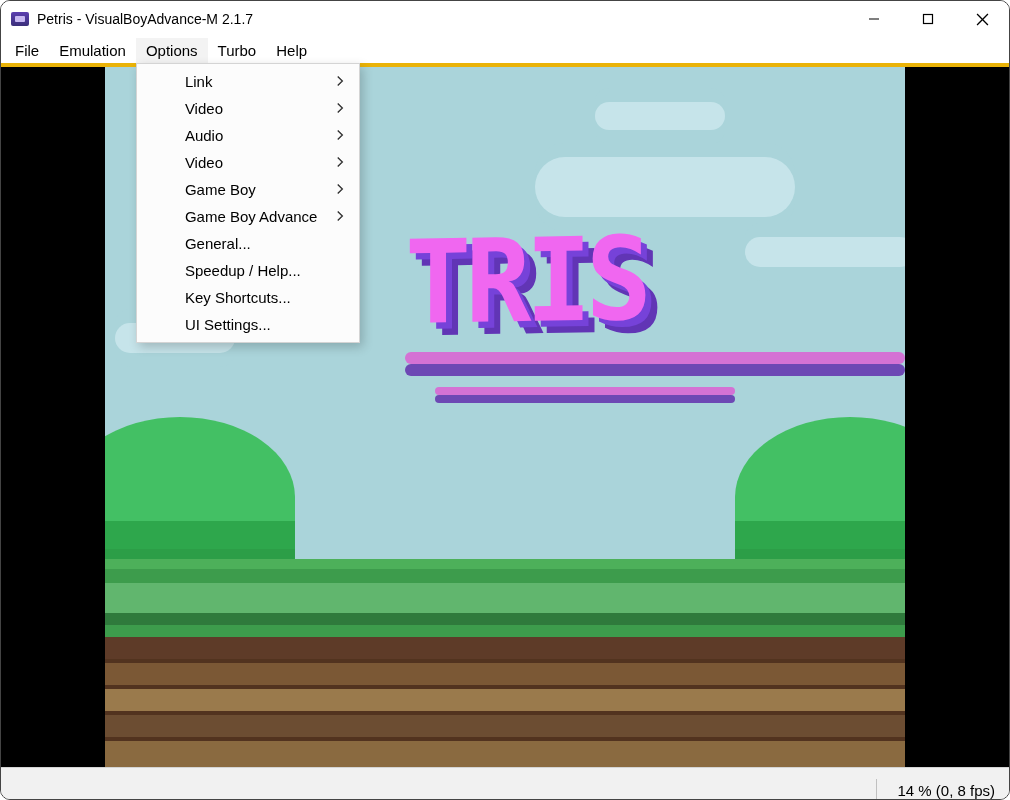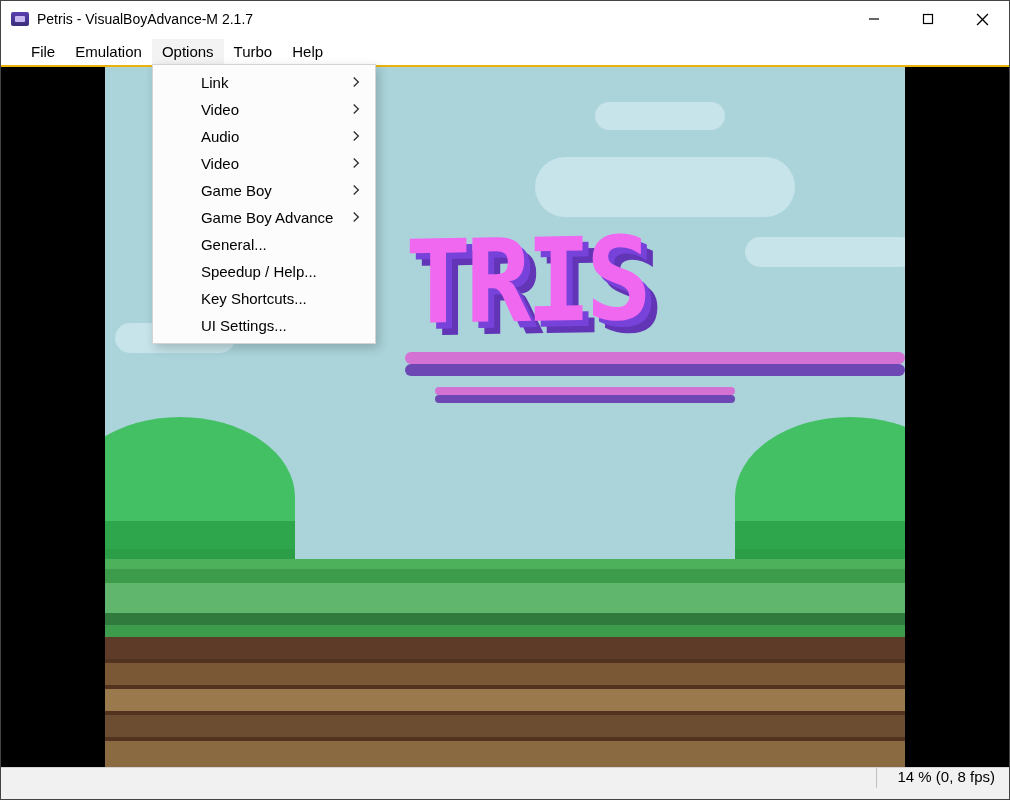"Petris - VisualBoyAdvance-M 2.1.7" .window { border-radius: 0 -> 10px }
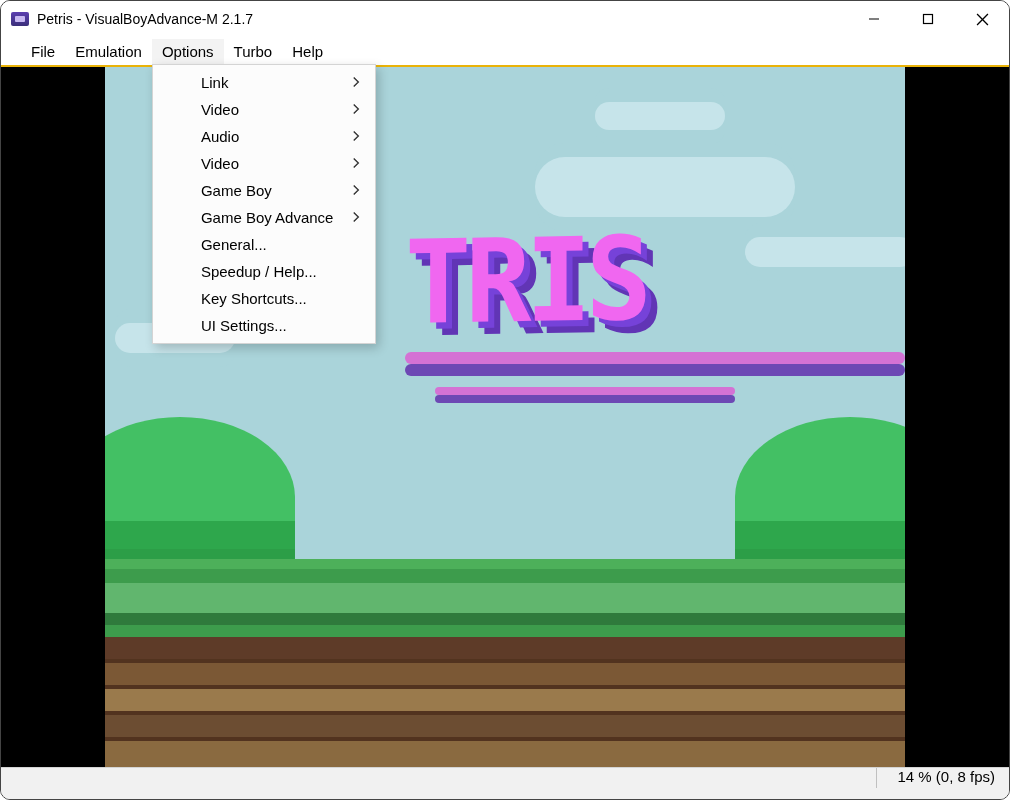"File" .menubar { border-bottom: 2px solid #eab308 -> 4px solid #eab308; padding: 0 20px -> 0 4px }
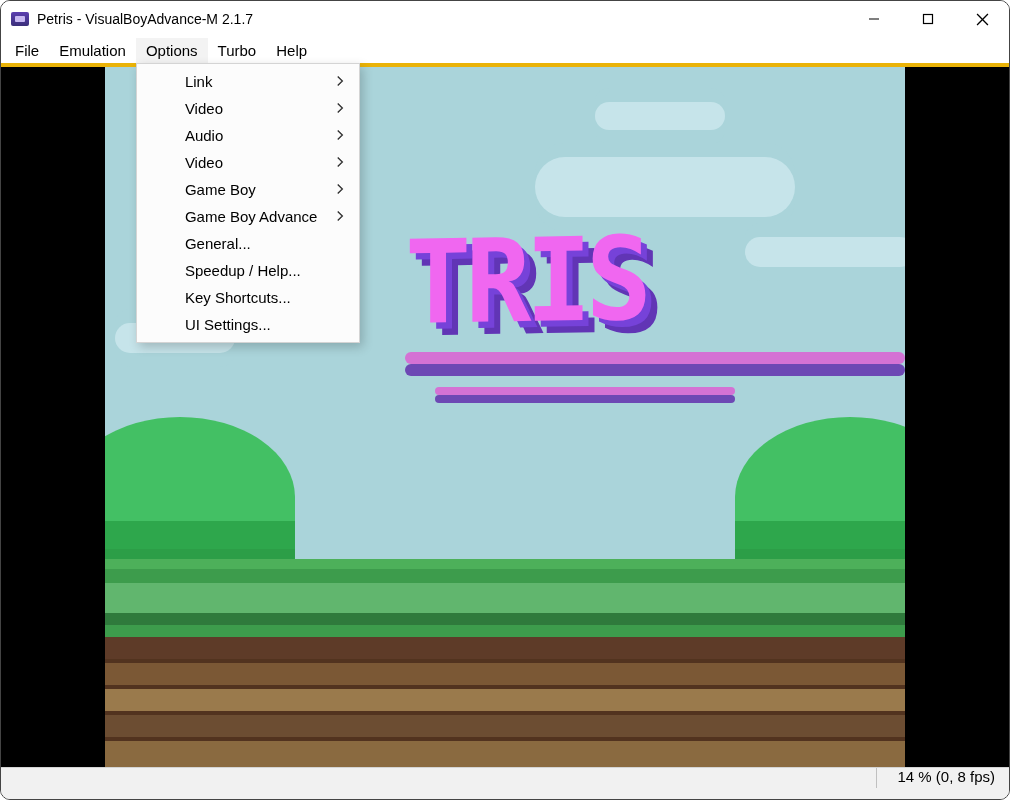"14 % (0, 8 fps)" .statusbar { align-items: flex-start -> flex-end }
